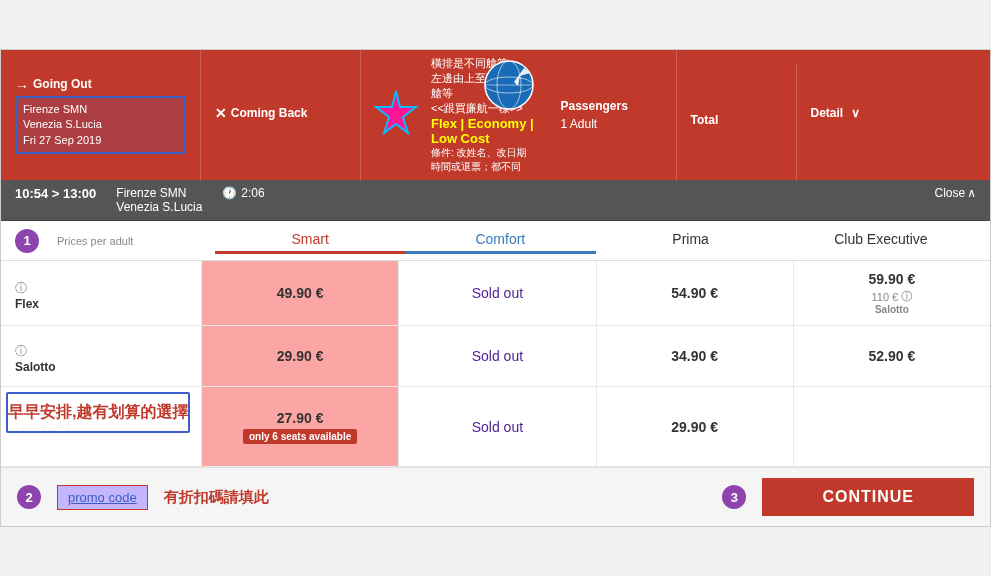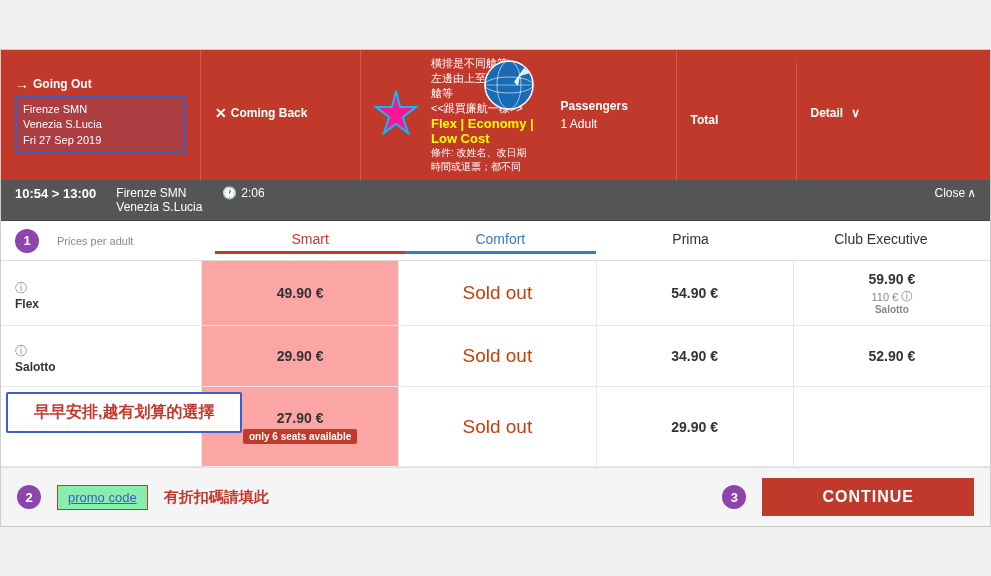"Sold out" .sold-out { color: #c2410c -> #4c1d95; font-size: 19px -> 14px }
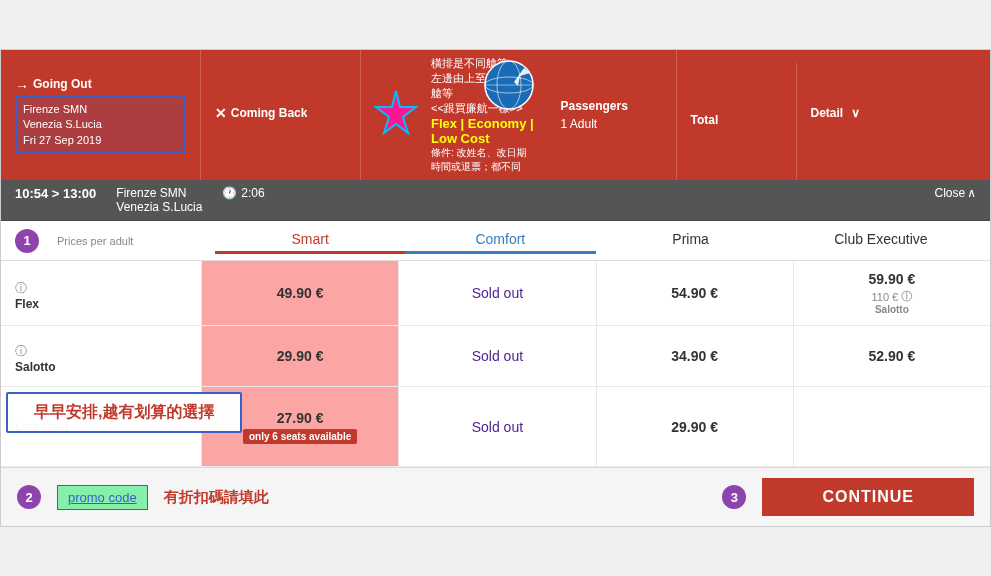"早早安排,越有划算的選擇" div { padding: 8px 26px -> 8px 0 }
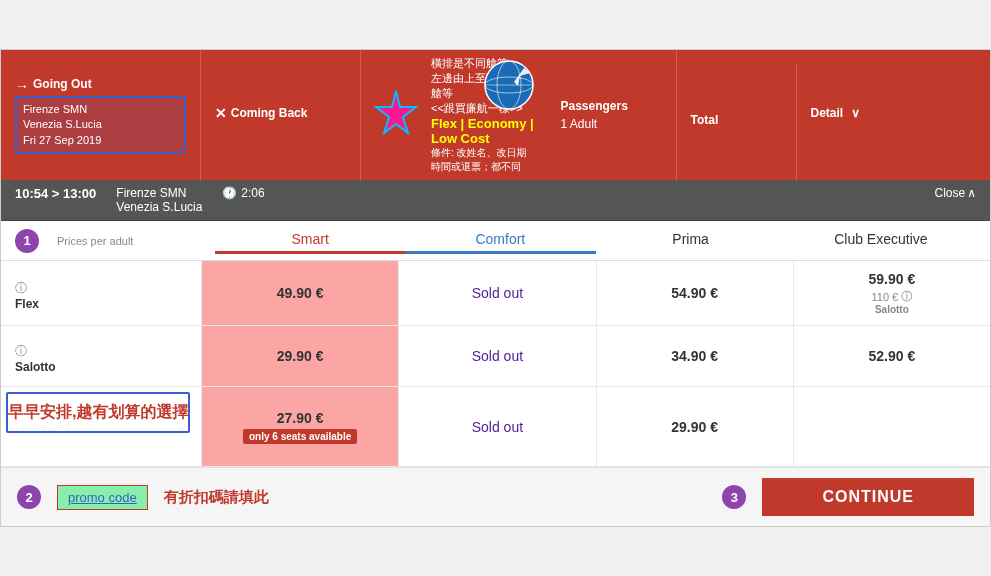"promo code" .promo-code-box { background: #86efac -> #c4b5fd }
